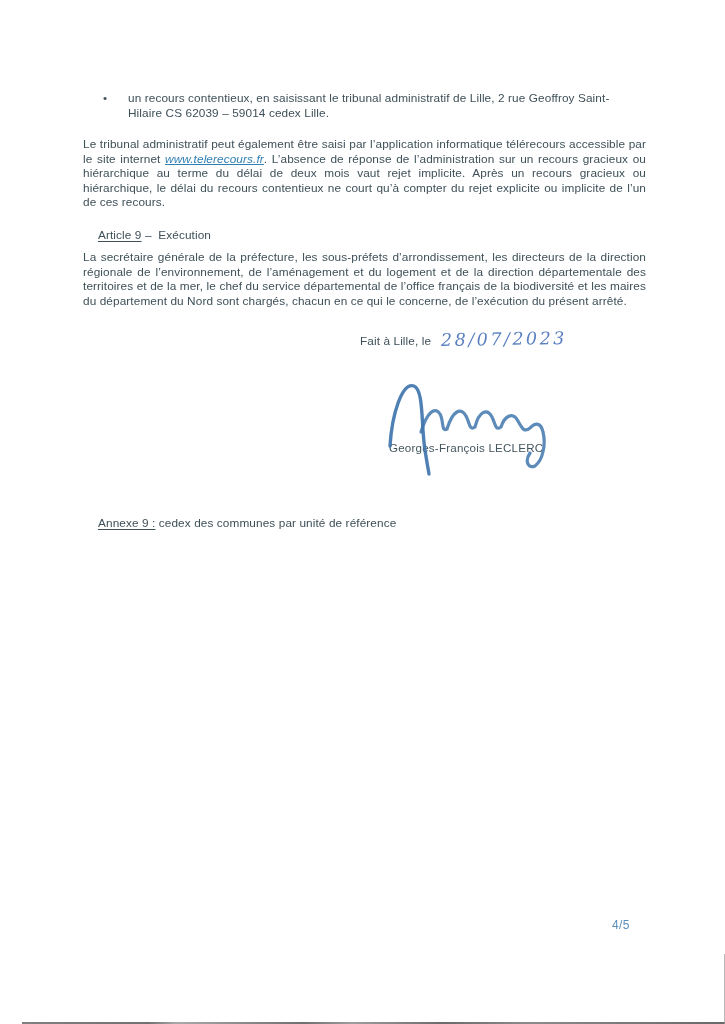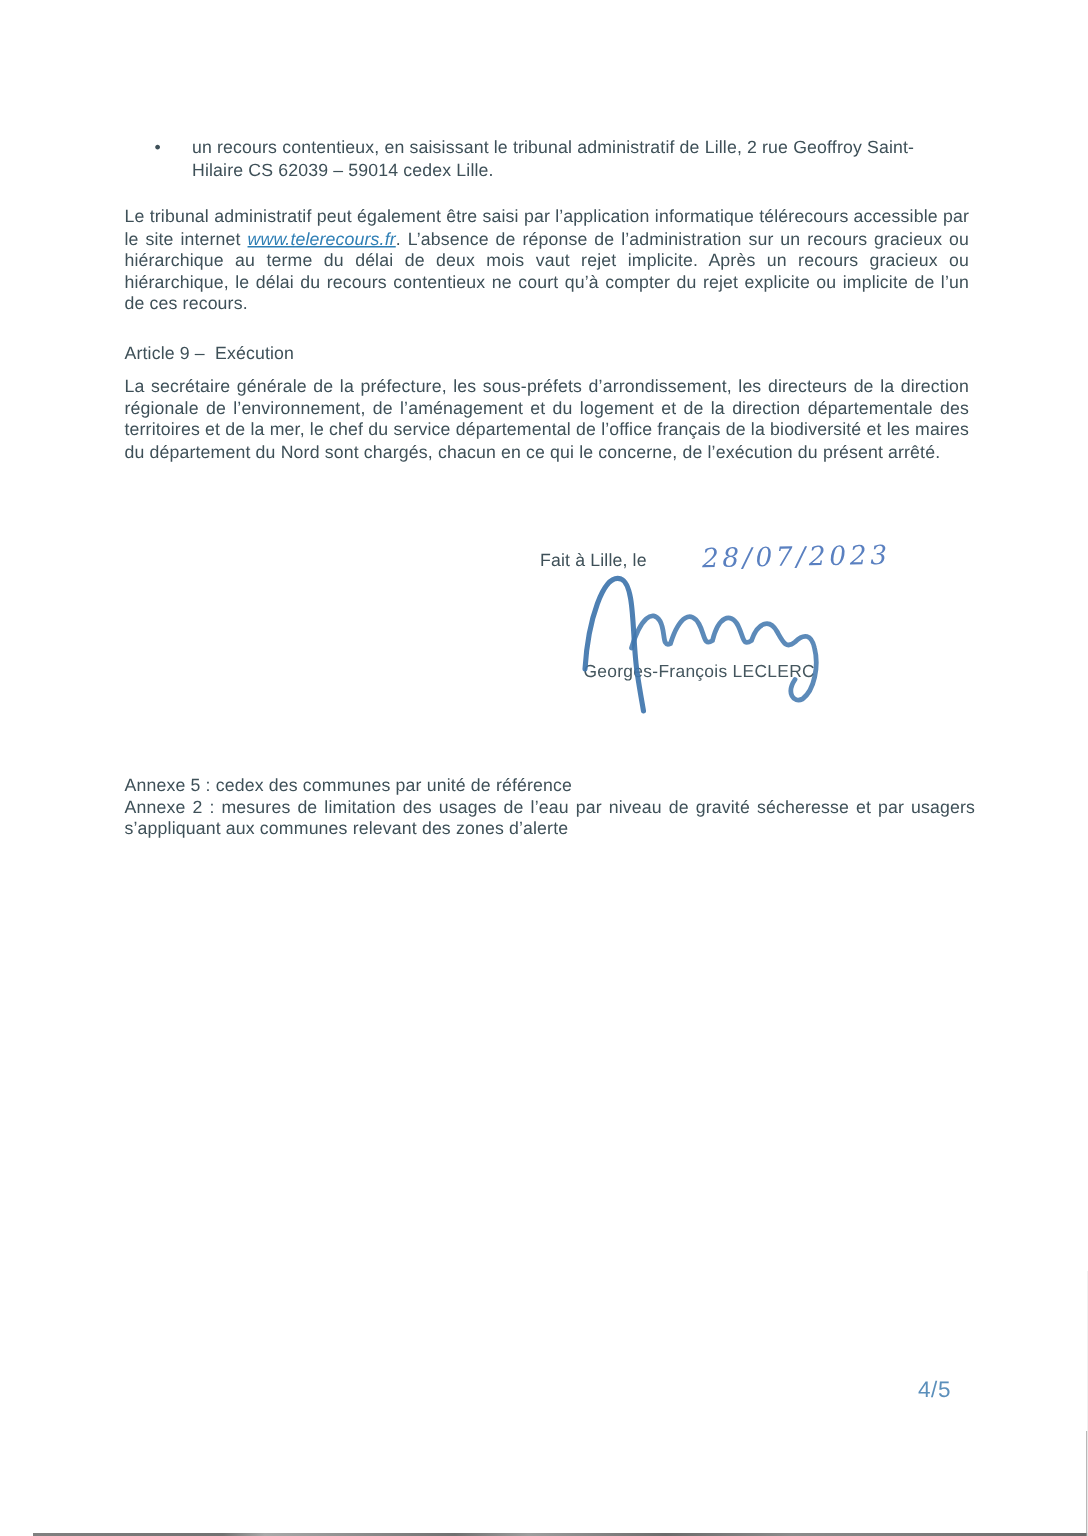"Article 9" .u { margin-left: none -> 15px; text-decoration: none -> underline }
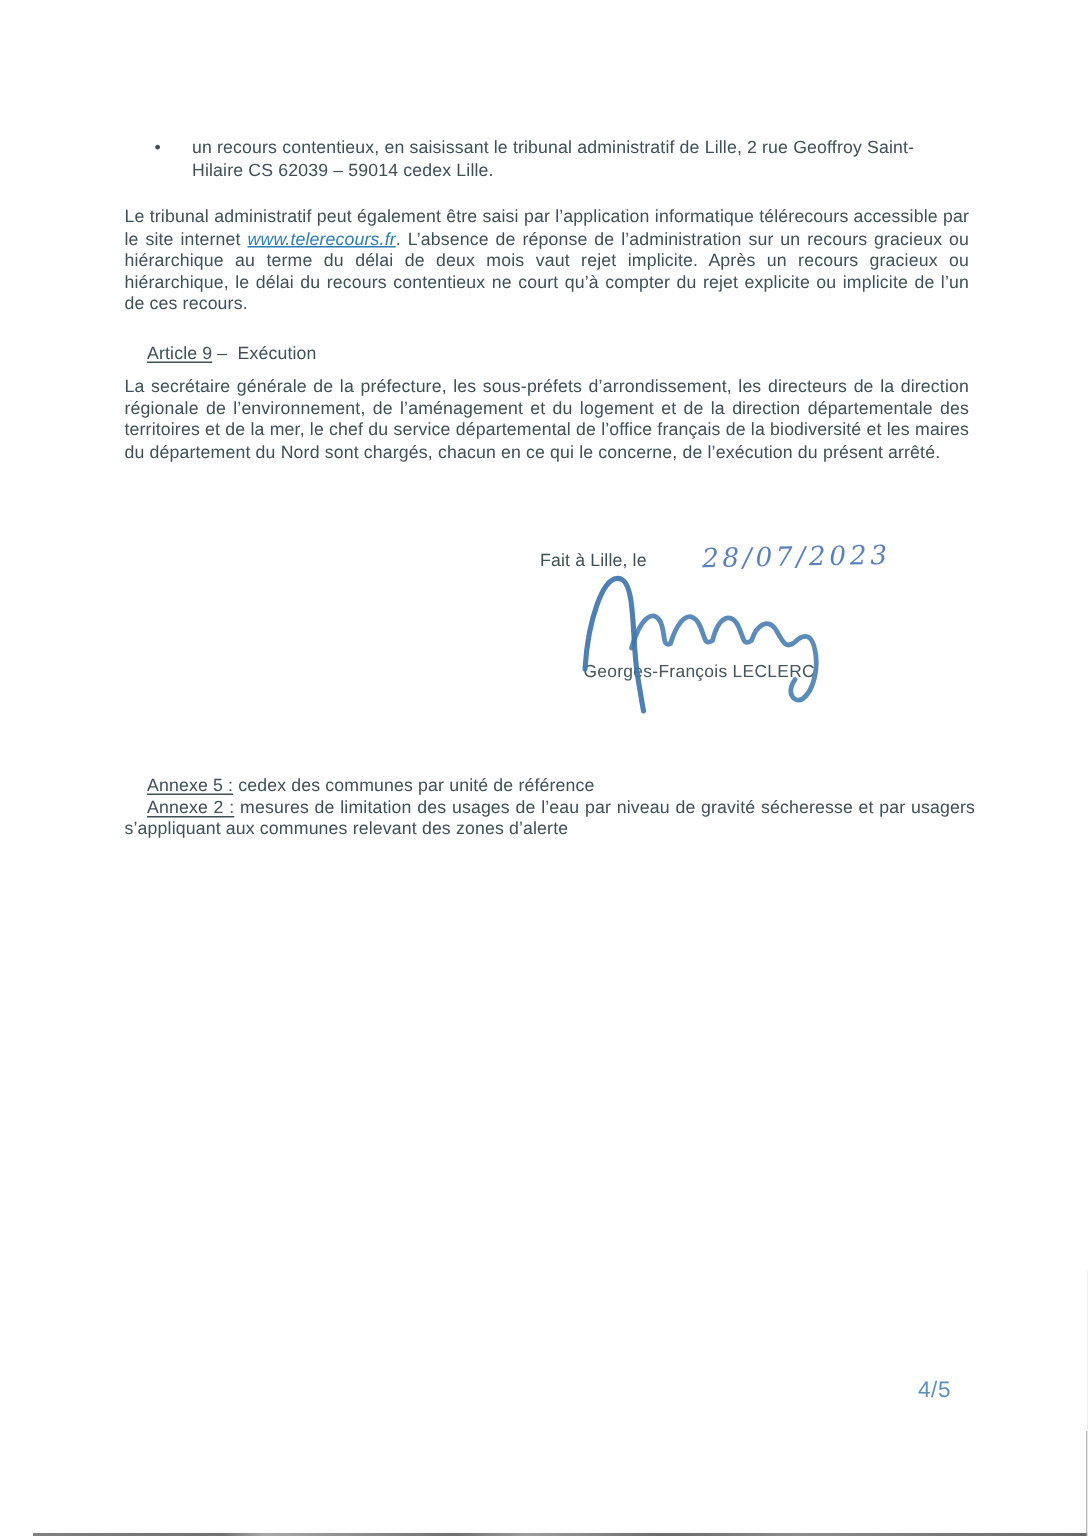"Fait à Lille, le" div.abs { gap: 27px -> none; top: 362px -> 329px }
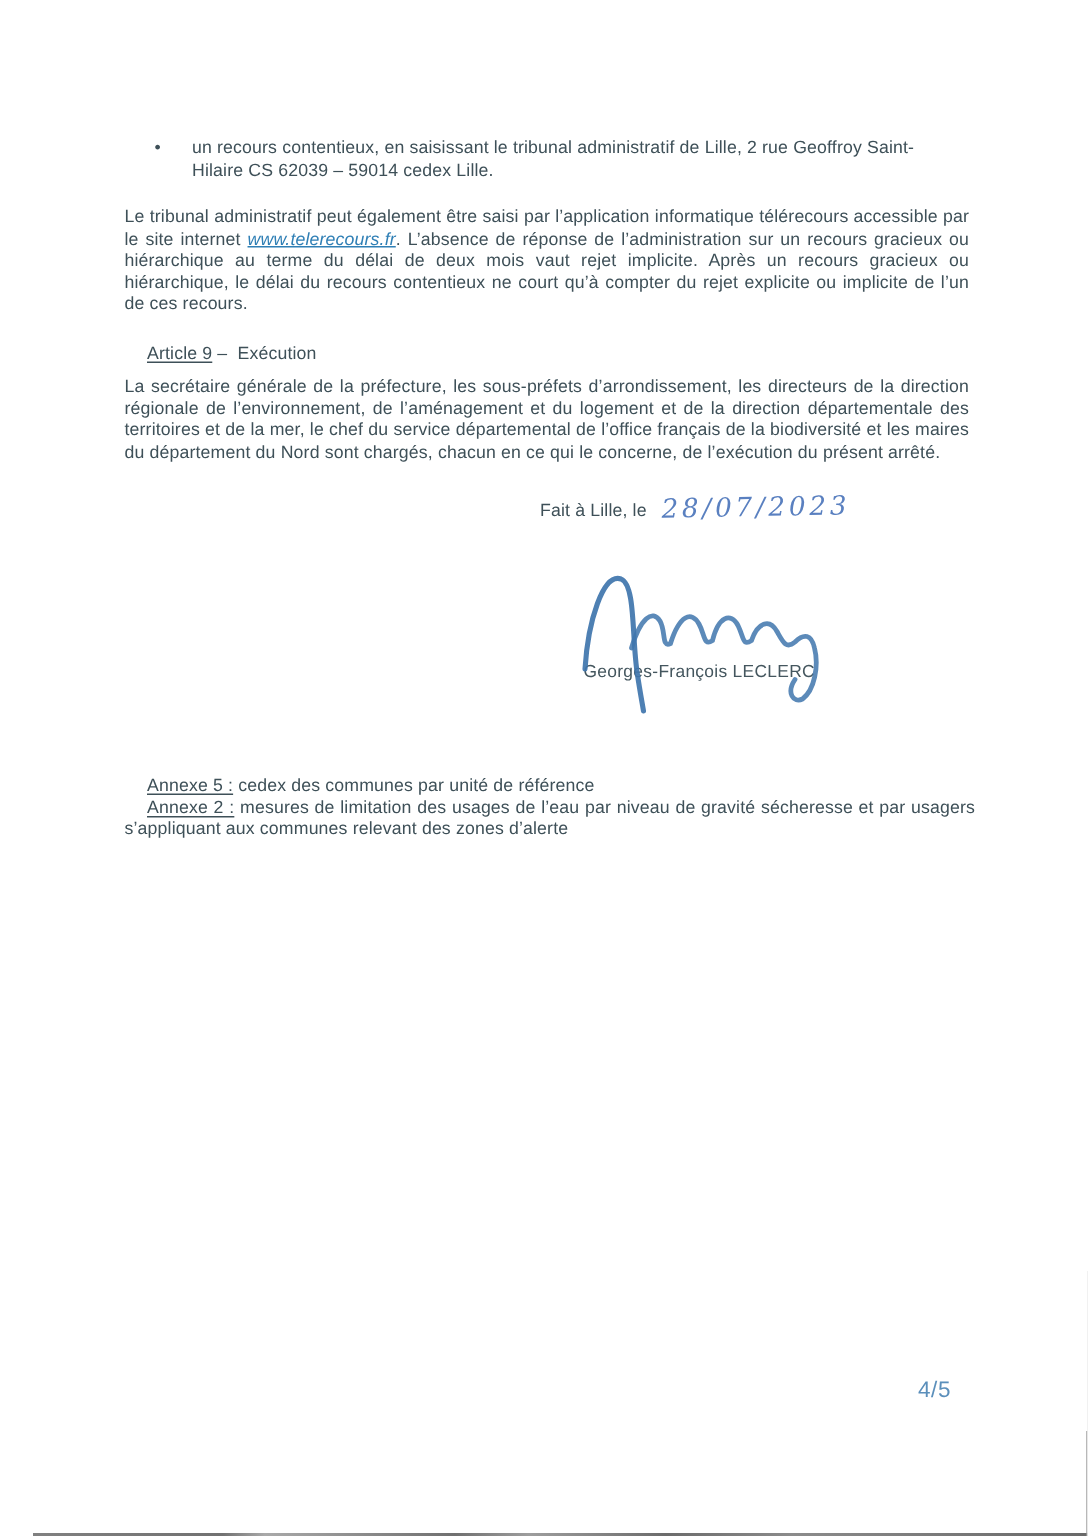"Annexe 5 :" span.u { text: 5 -> 9 }
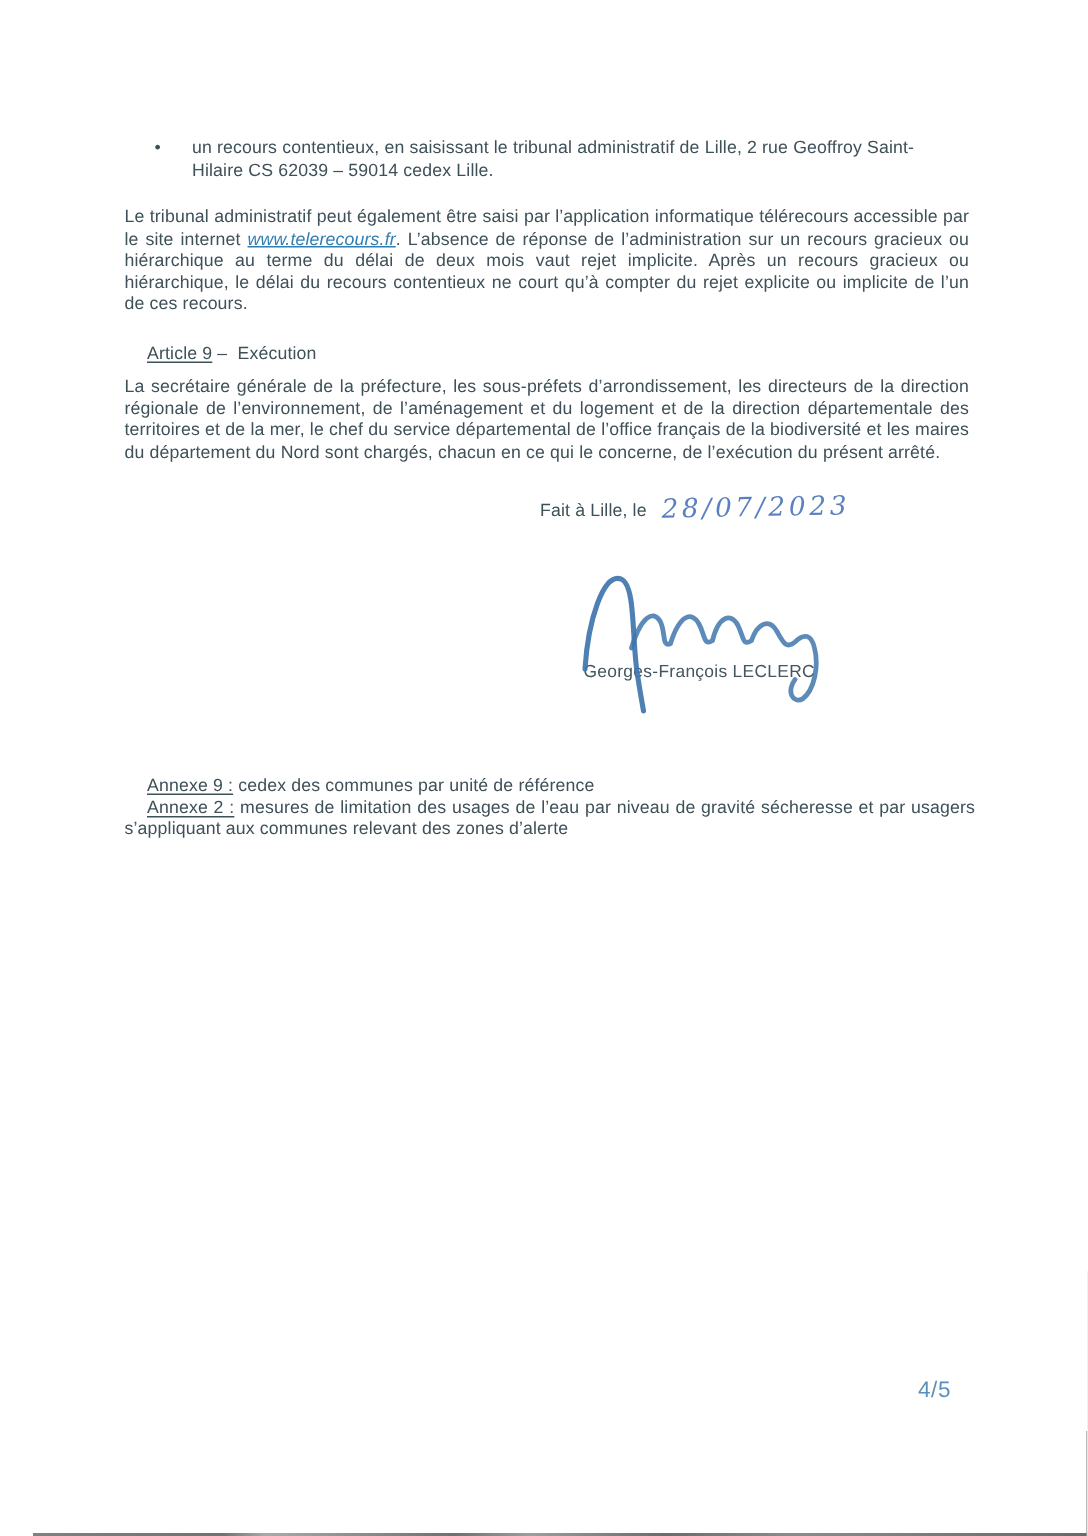"Annexe 2 : mesures de" p { html: <p><span>Annexe 2 :</span> <span>mesures de limitation des usages de l’eau par niveau de gravité sécheresse et par usagers s’appliquant aux communes relevant des zones d’alerte</span></p> -> none }
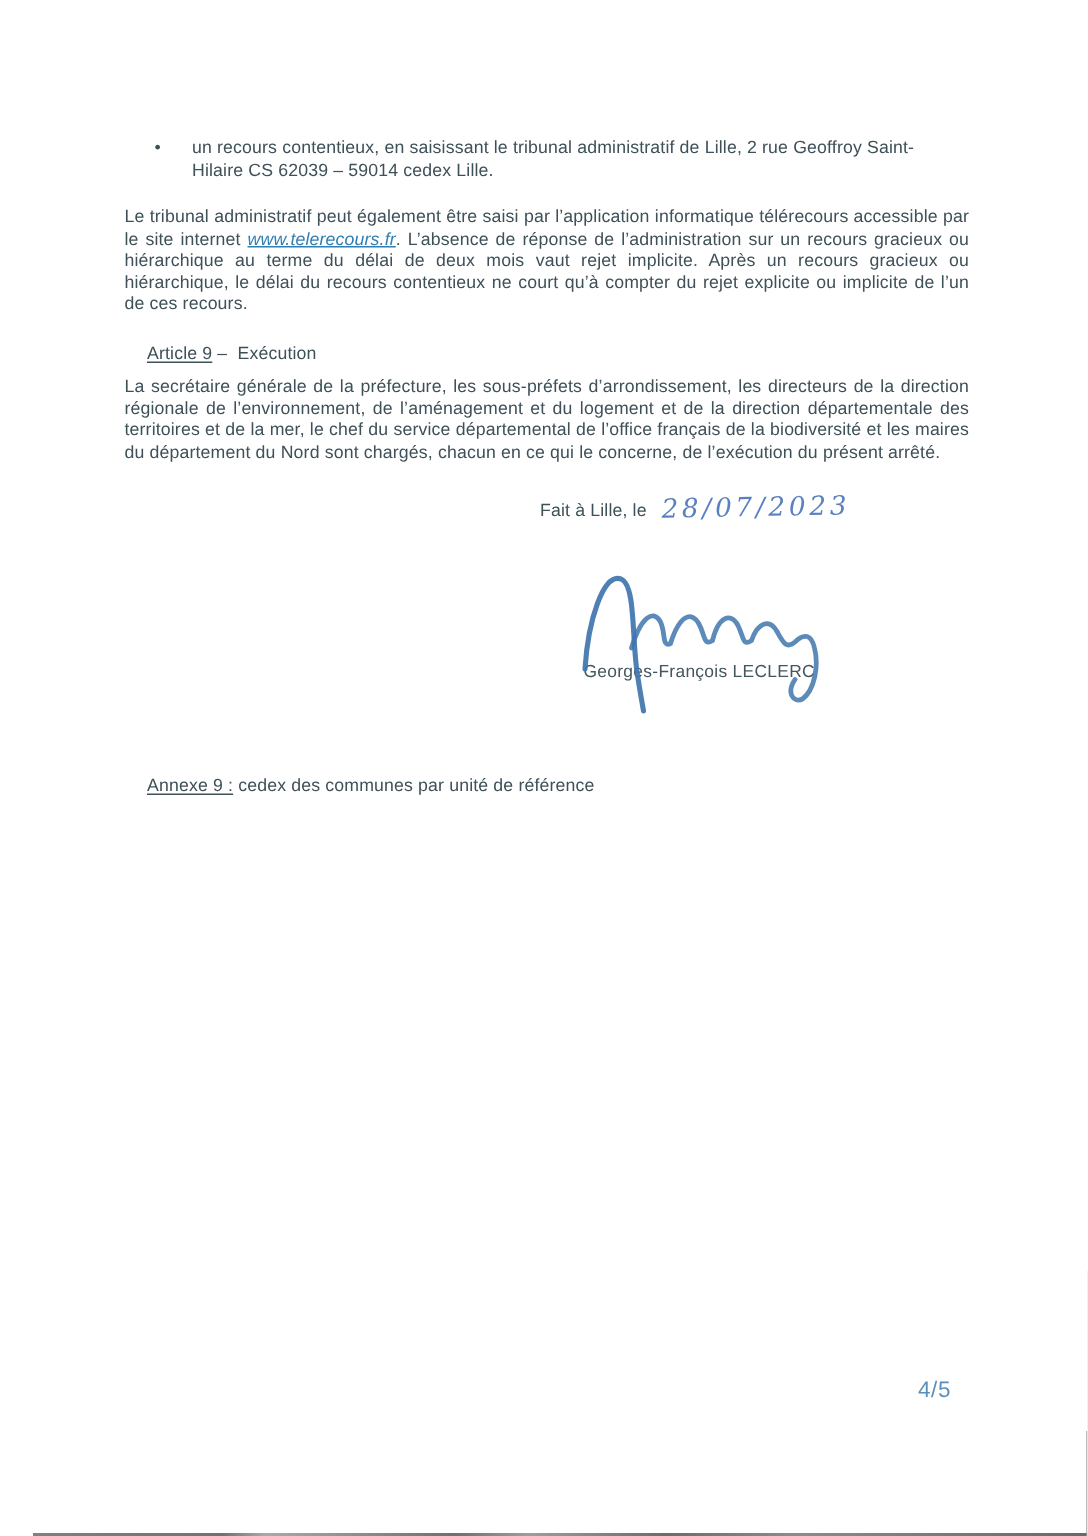"4/5" .page-number { font-size: 15px -> 12px }
